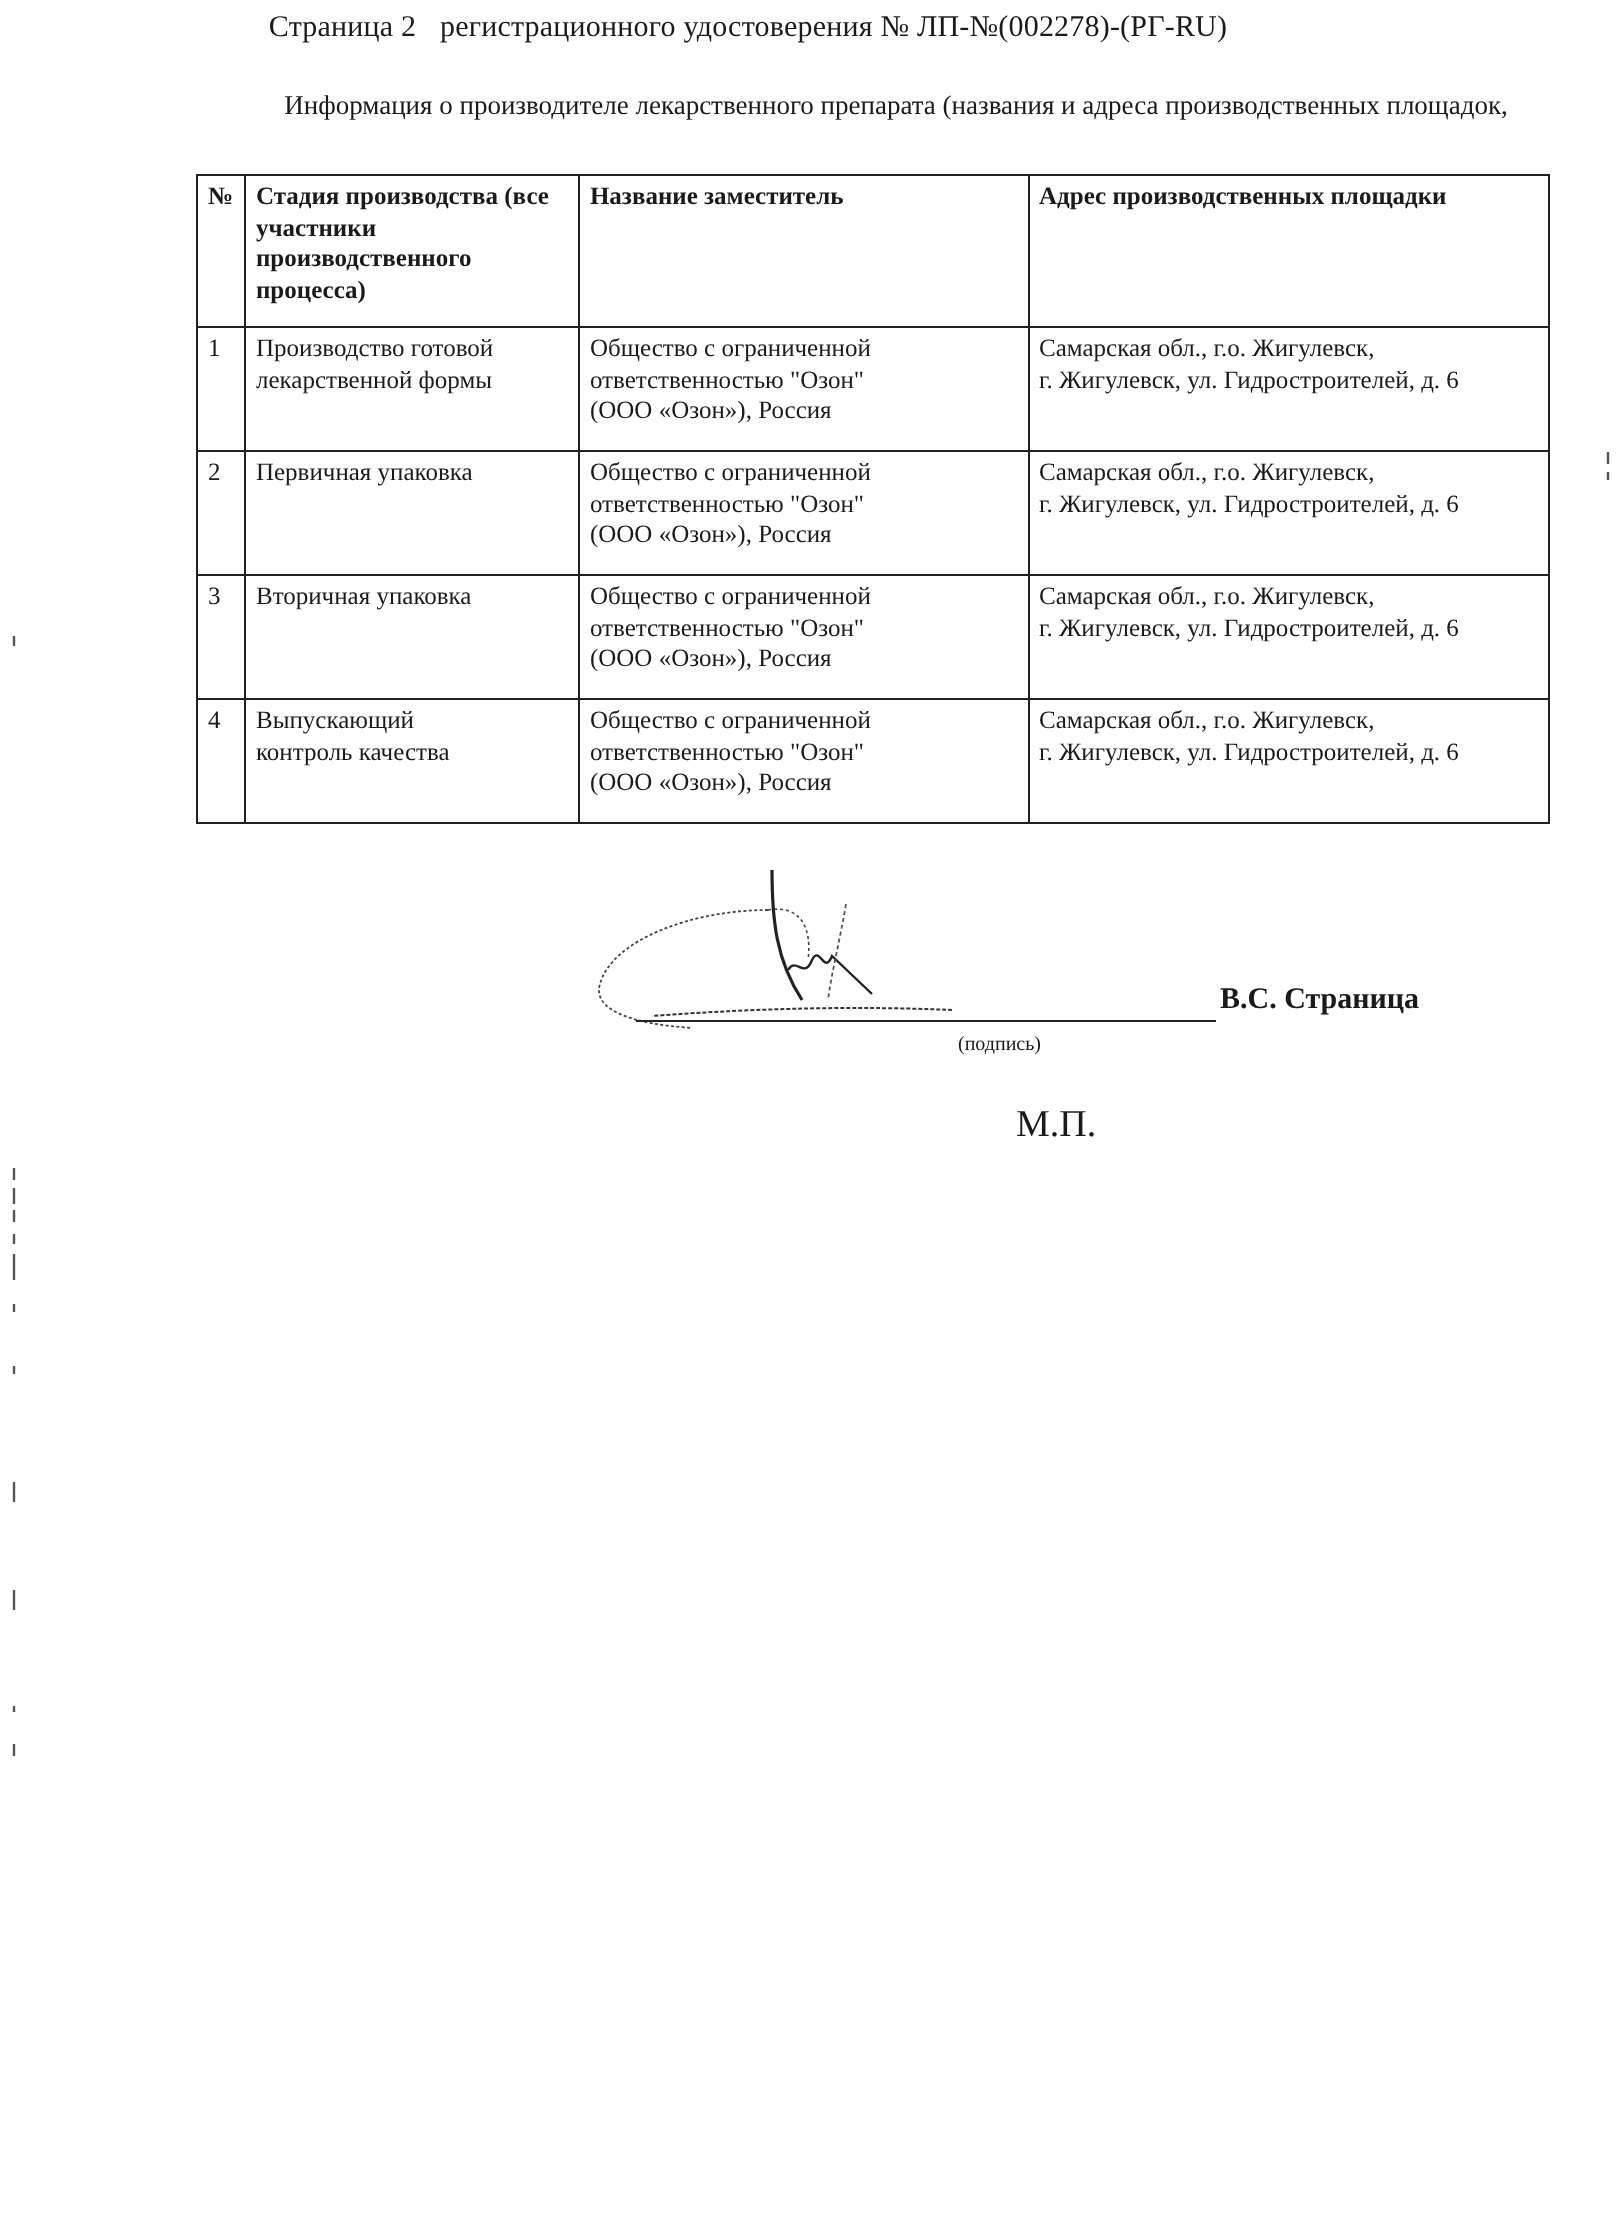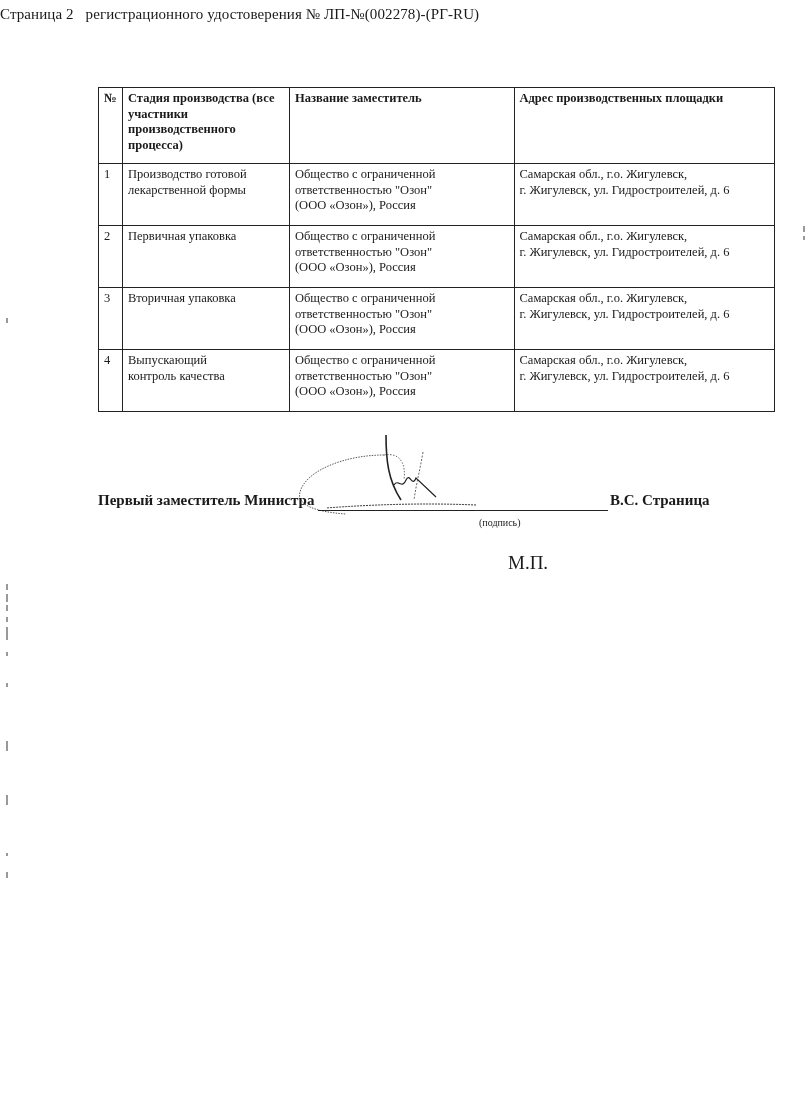"Страница 2 регистрационного" .page-header { text-align: left -> center }
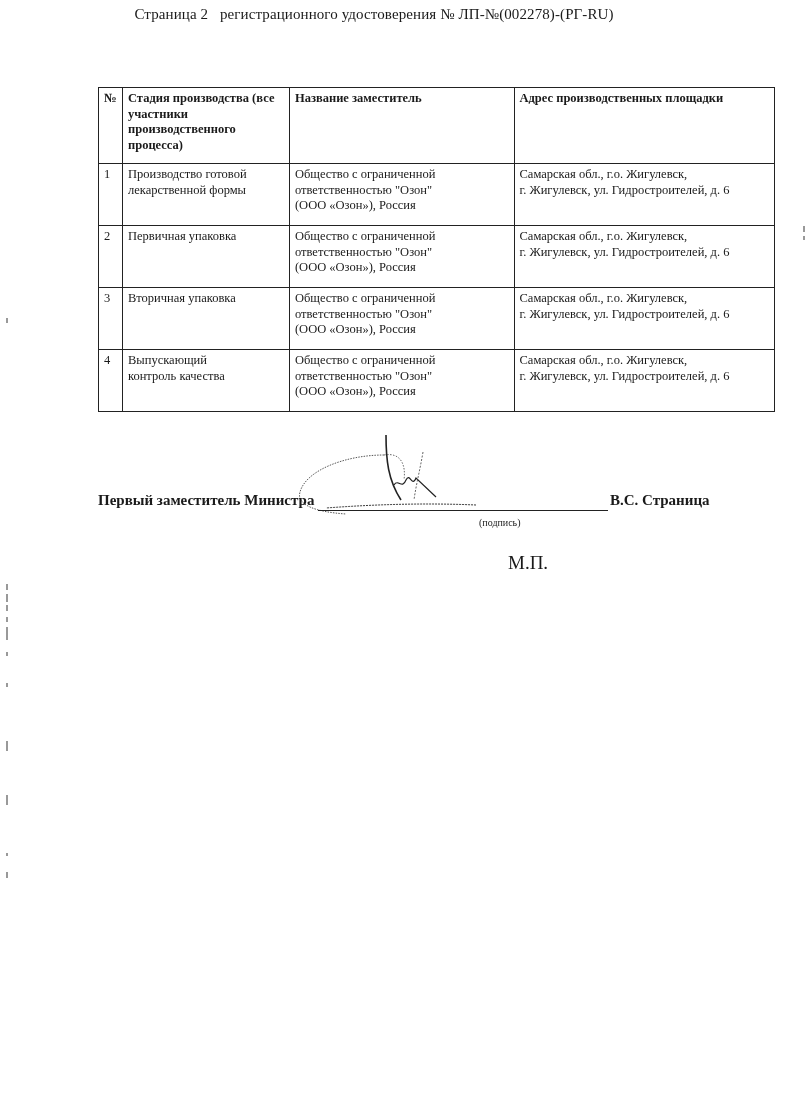"Информация о производителе" div { html: none -> <div>Информация о производителе лекарственного препарата (названия и адреса производственных площадок,</div> }
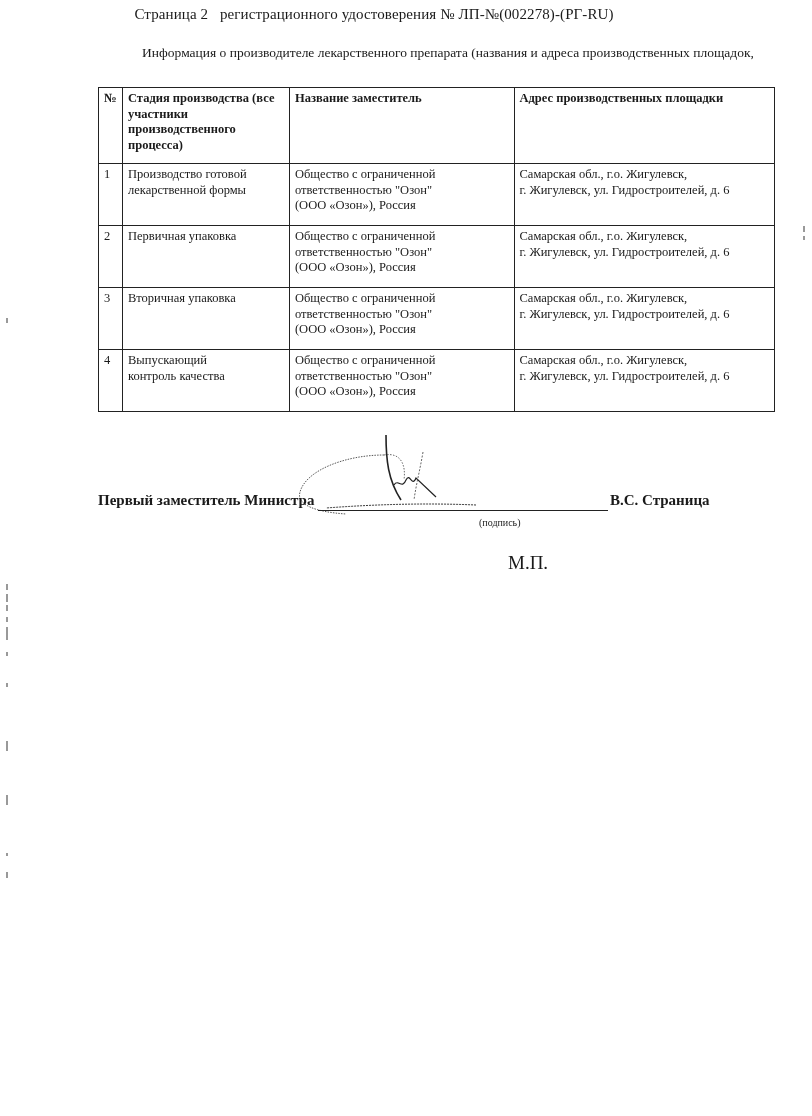"Первый заместитель Министра" div.signer-title { html: <div>Первый заместитель Министра</div> -> none }
